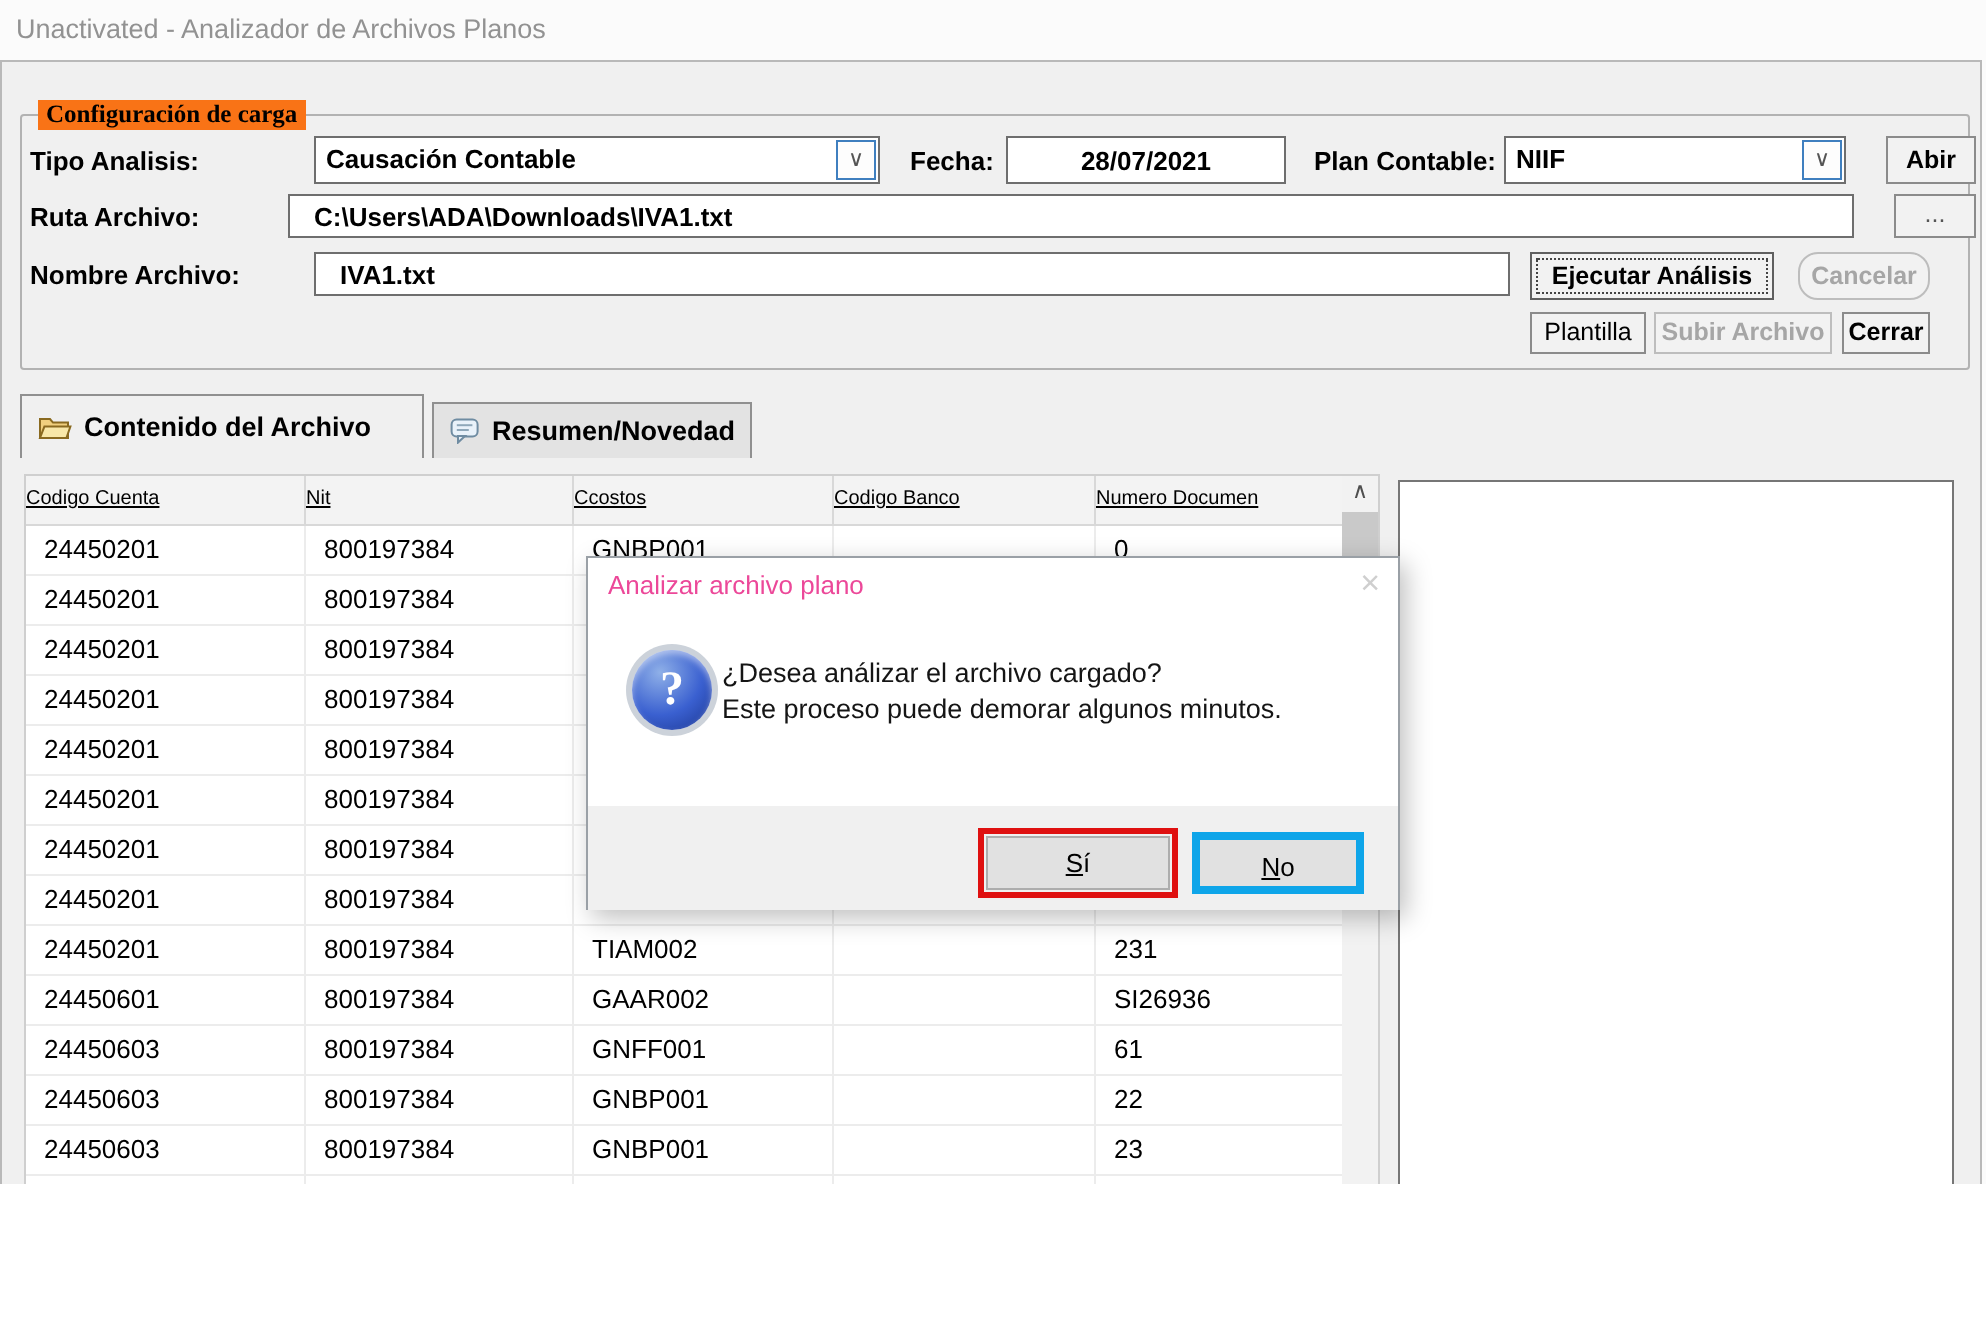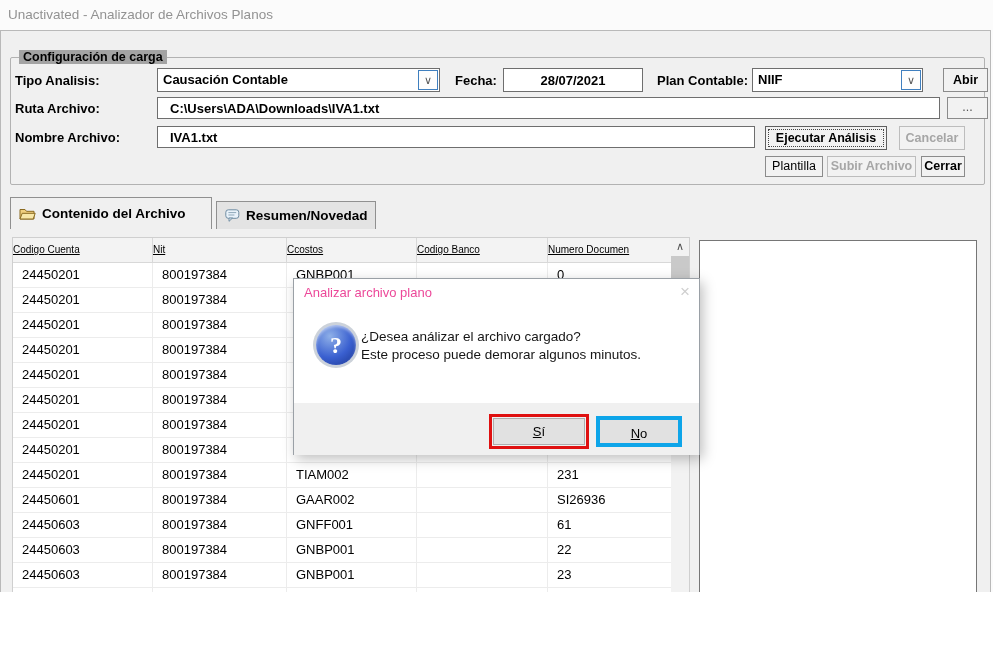"Configuración de carga" .group-legend { background: #a3a3a3 -> #f97316; font-family: none -> Liberation Serif, serif }
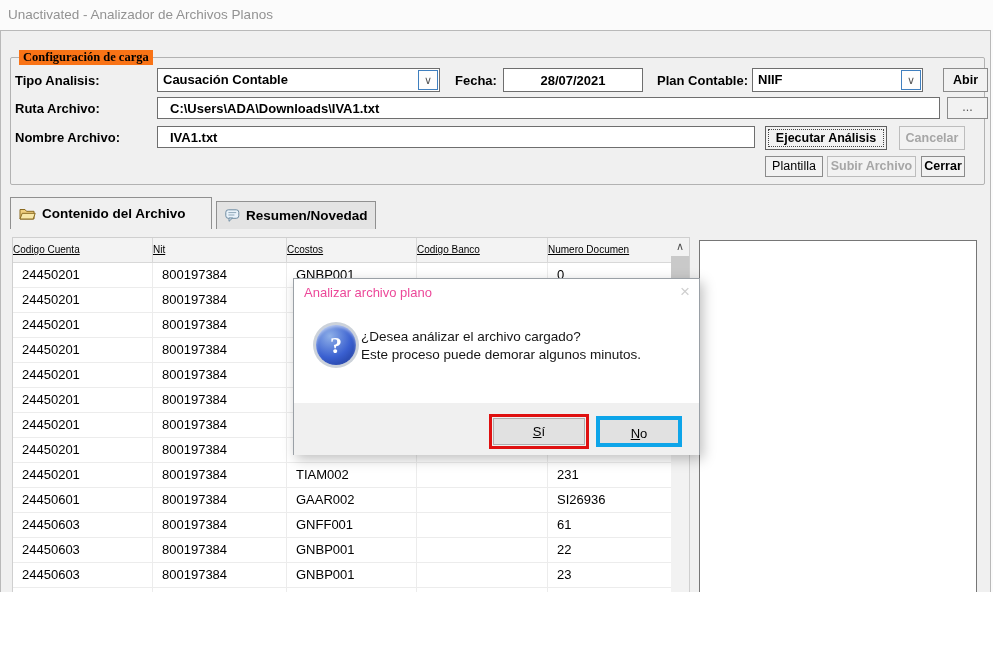"C:\Users\ADA\Downloads\IVA1.txt" input.abs { left: 157px -> 144px }
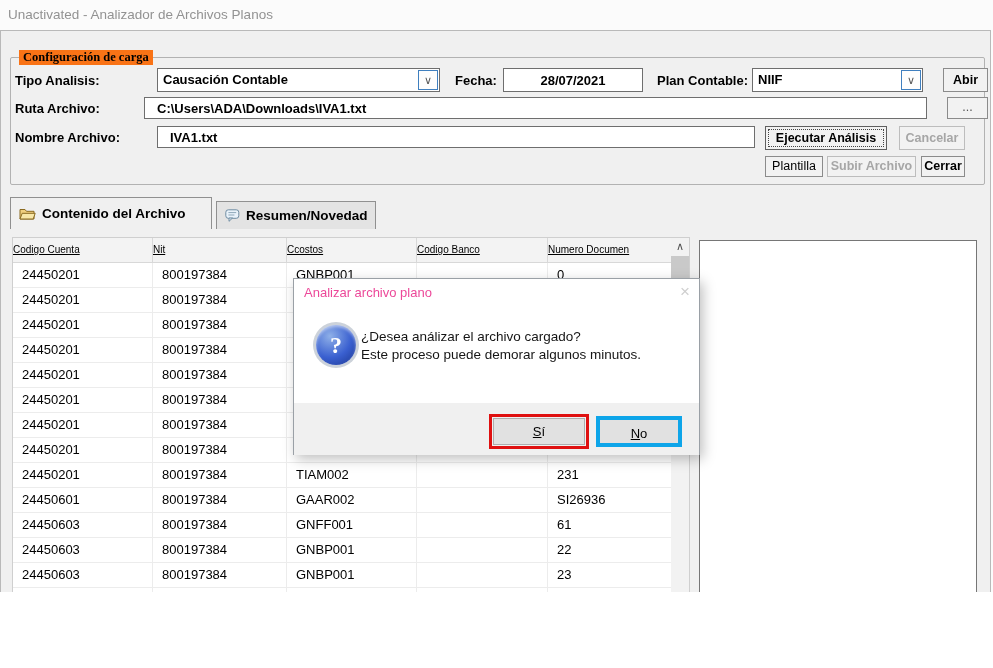"Cancelar" div.abs { border-radius: none -> 10px }
